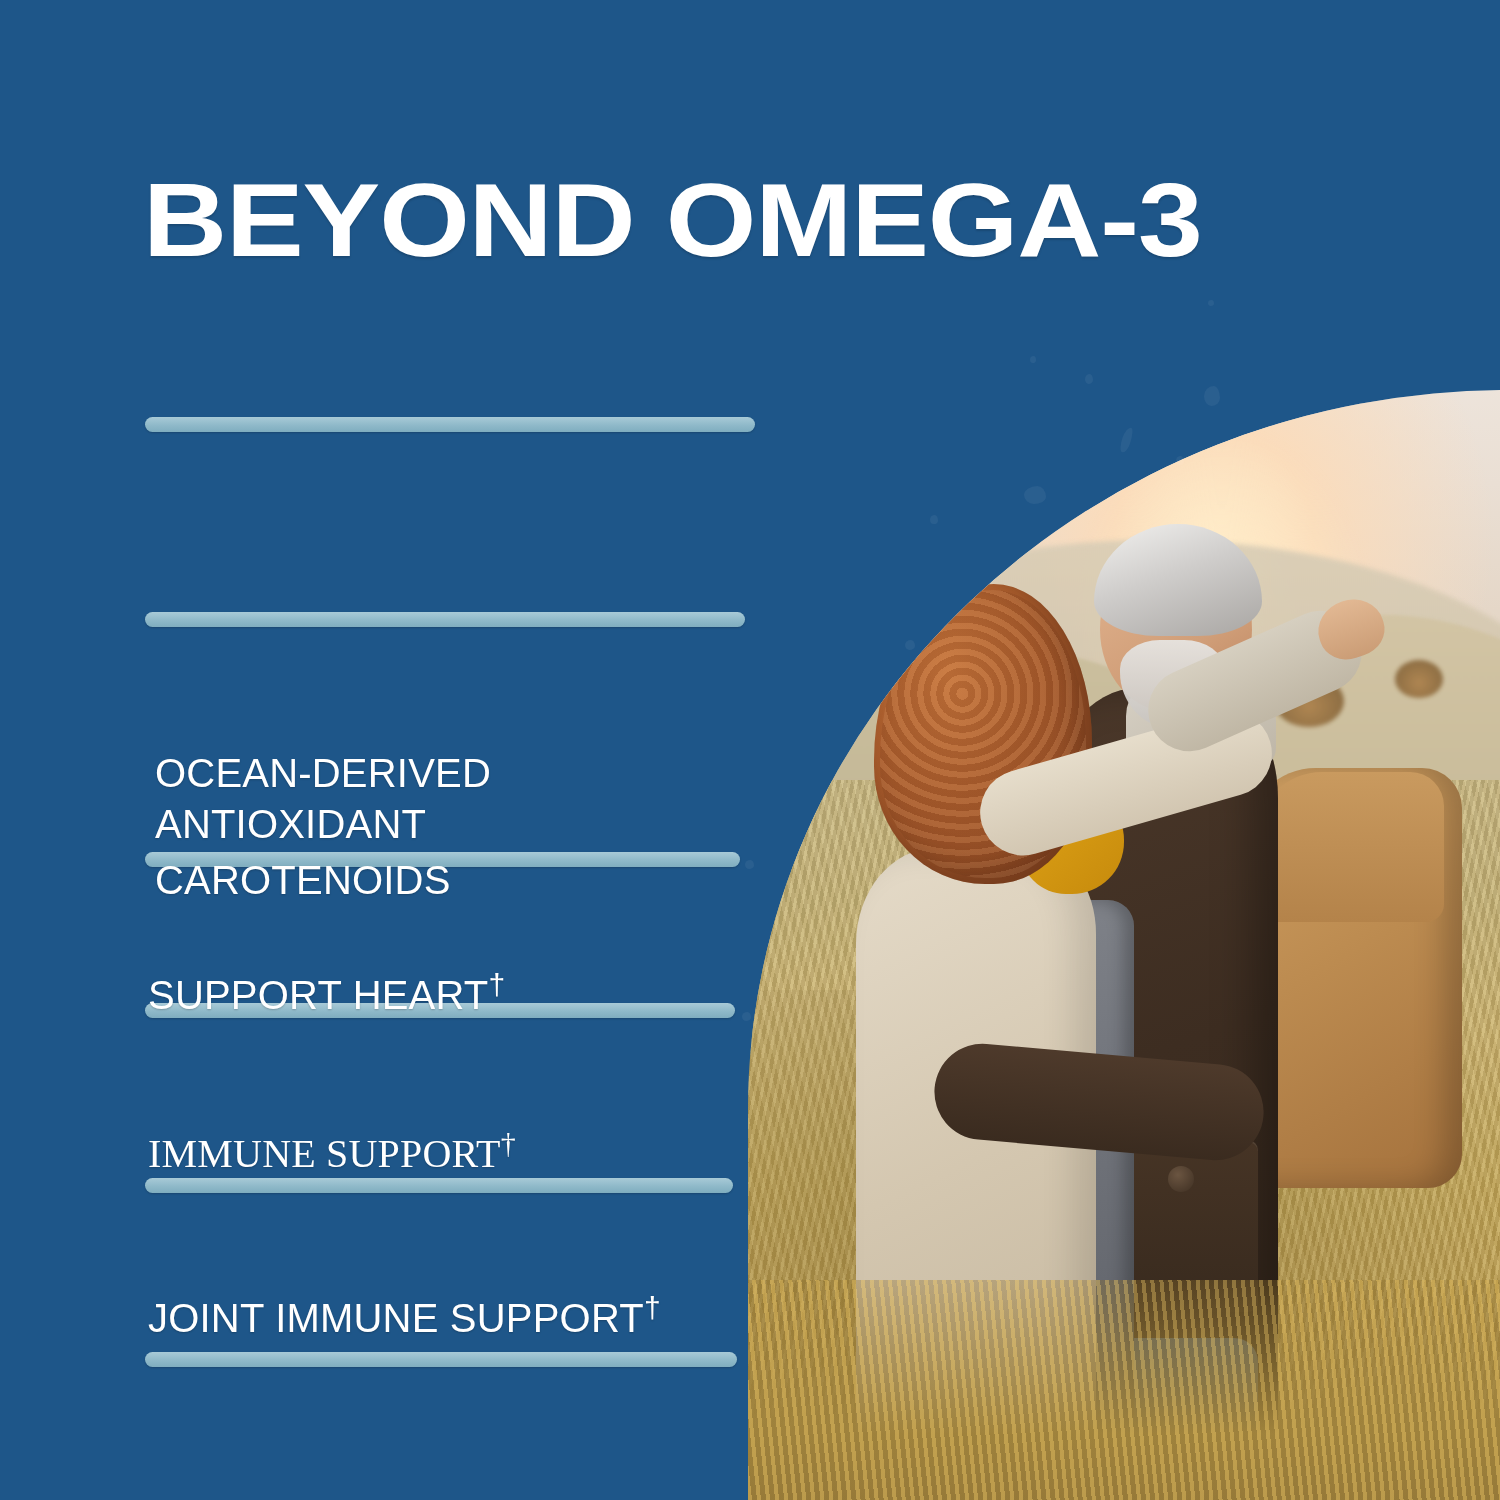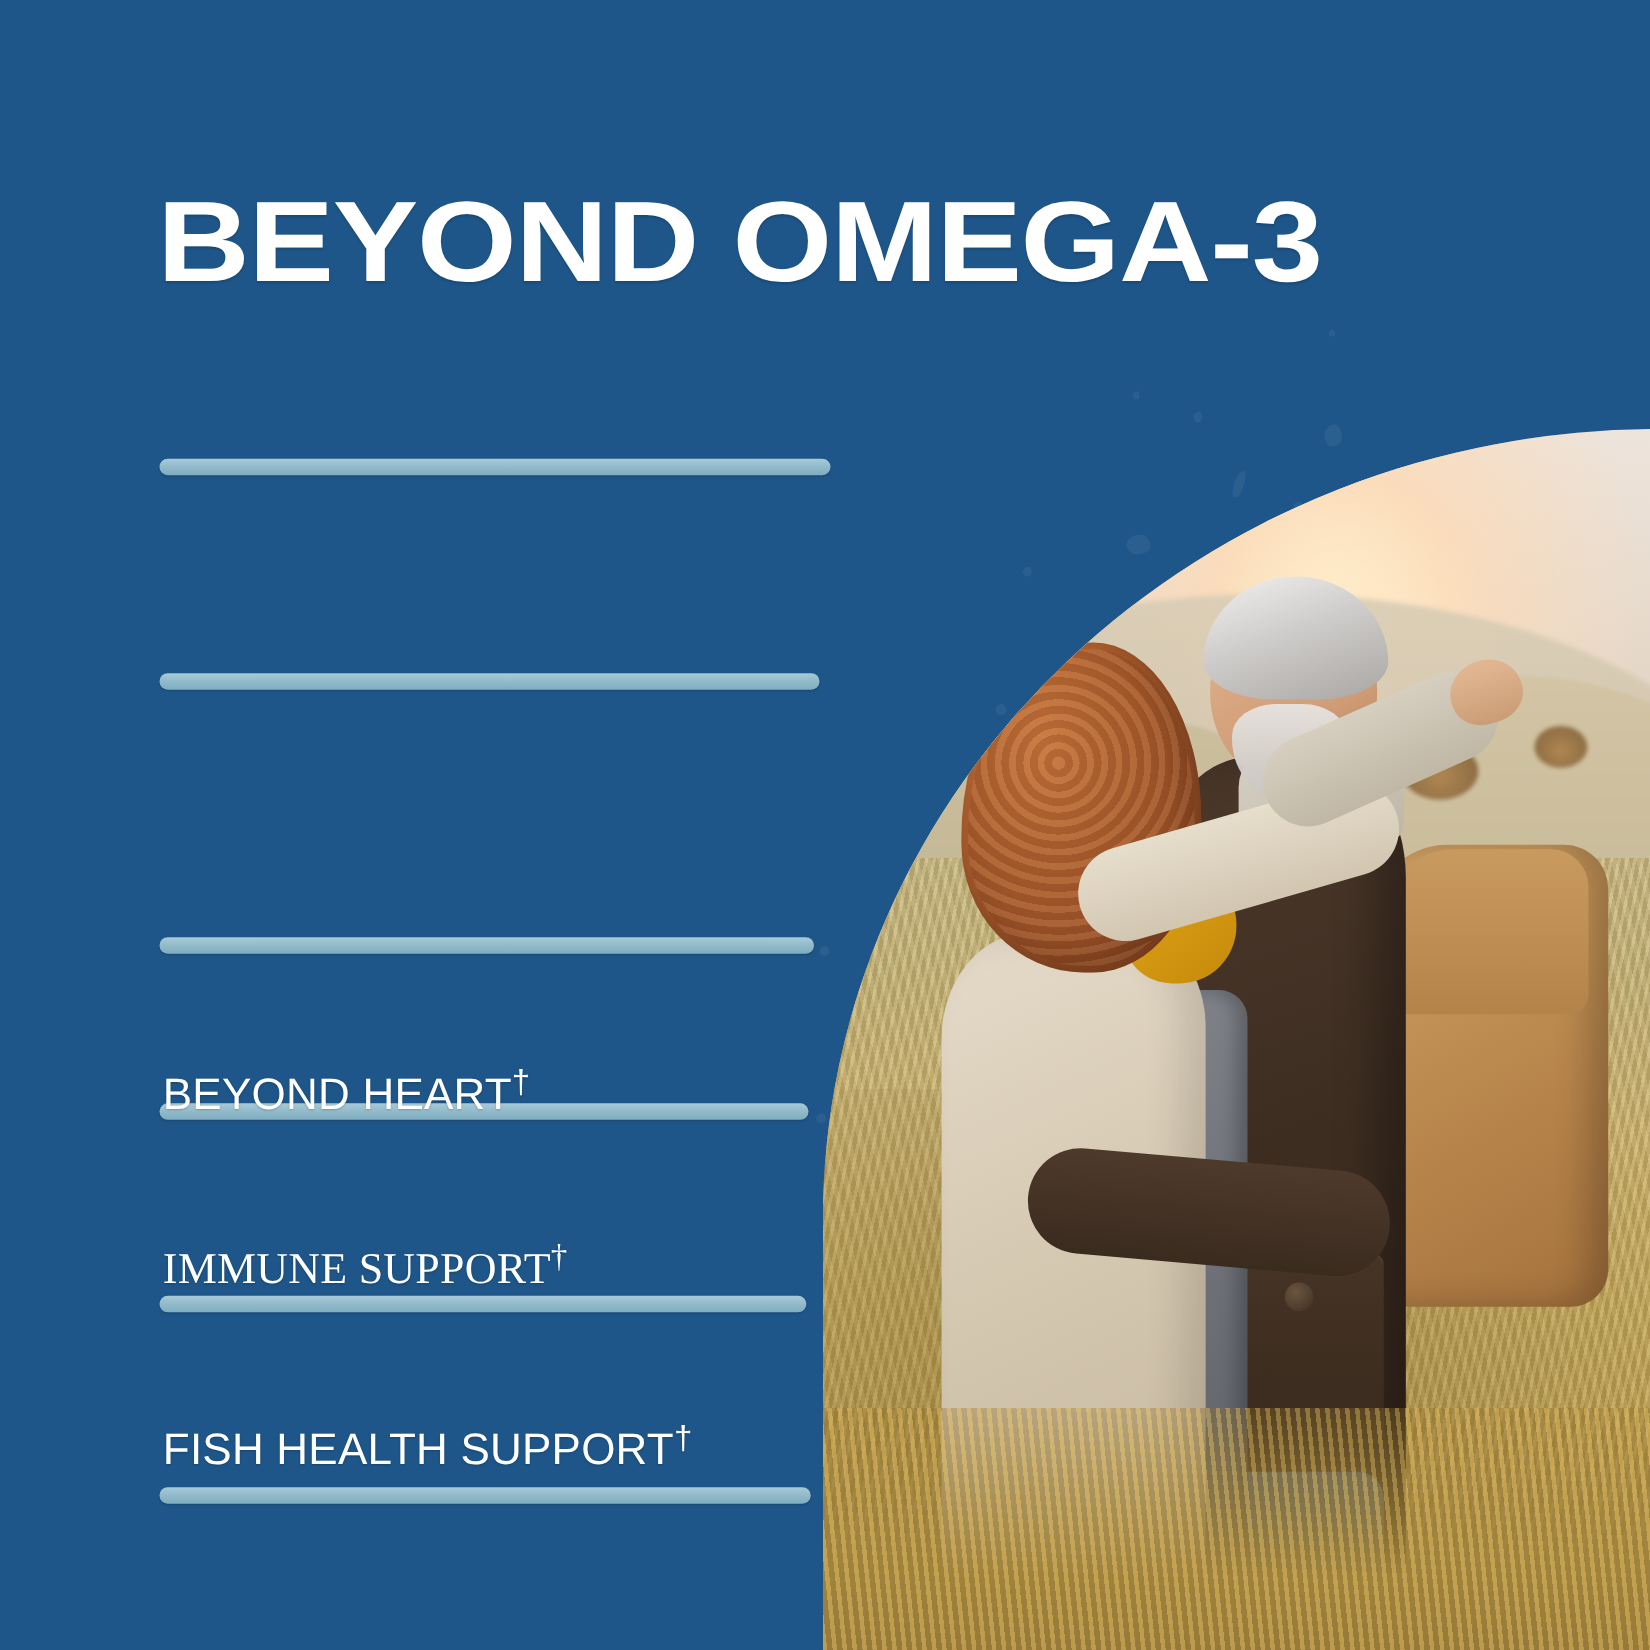"OCEAN-DERIVED ANTIOXIDANT" p.benefit { html: none -> <p> <span>OCEAN-DERIVED ANTIOXIDANT CAROTENOIDS</span><span></span> </p> }
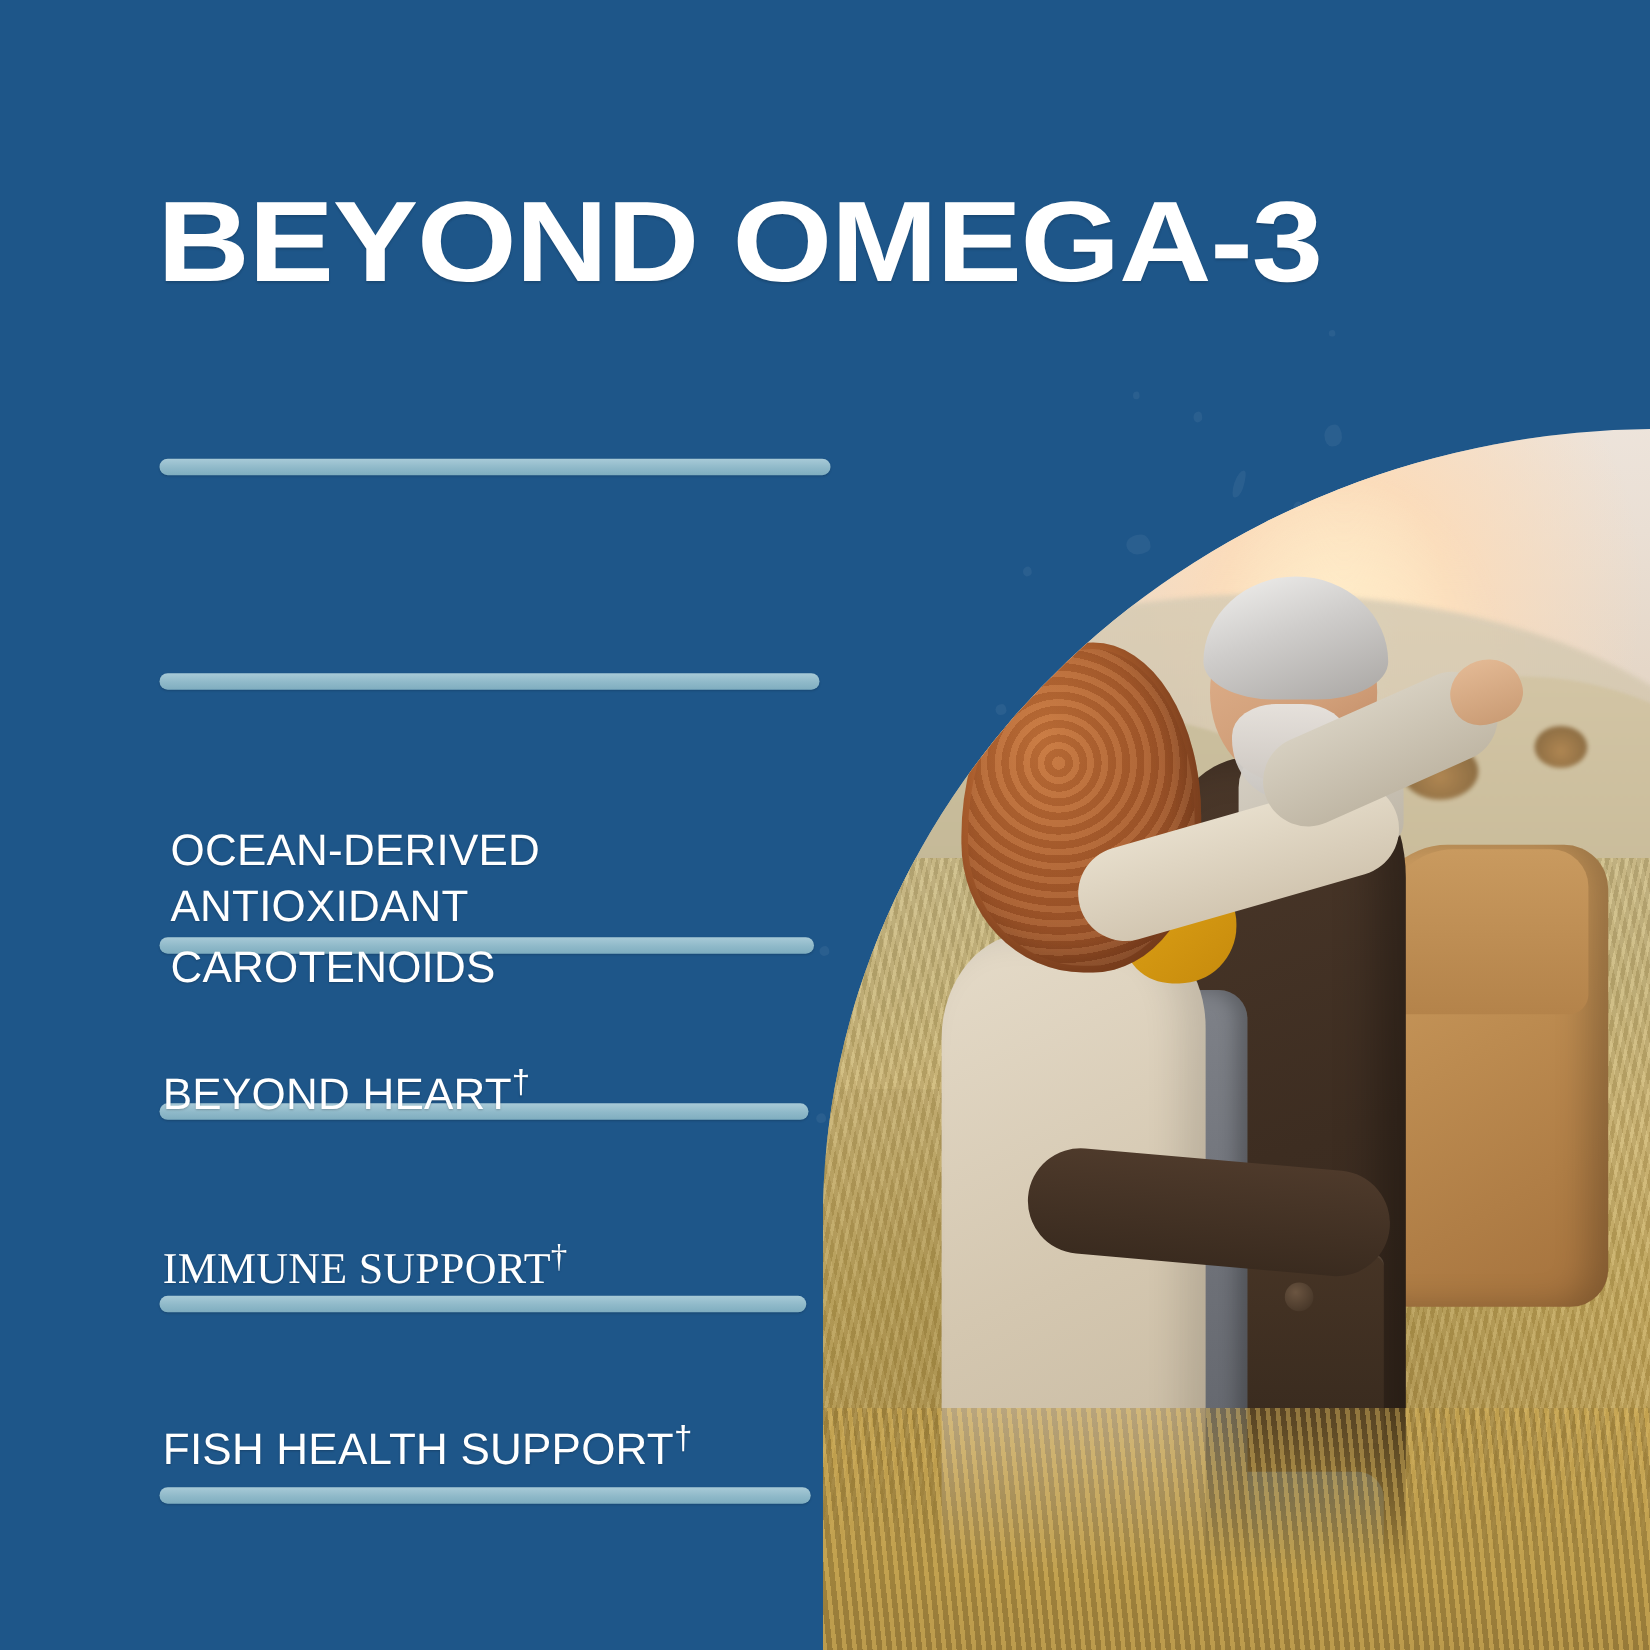"BEYOND HEART" span { text: BEYOND -> SUPPORT }
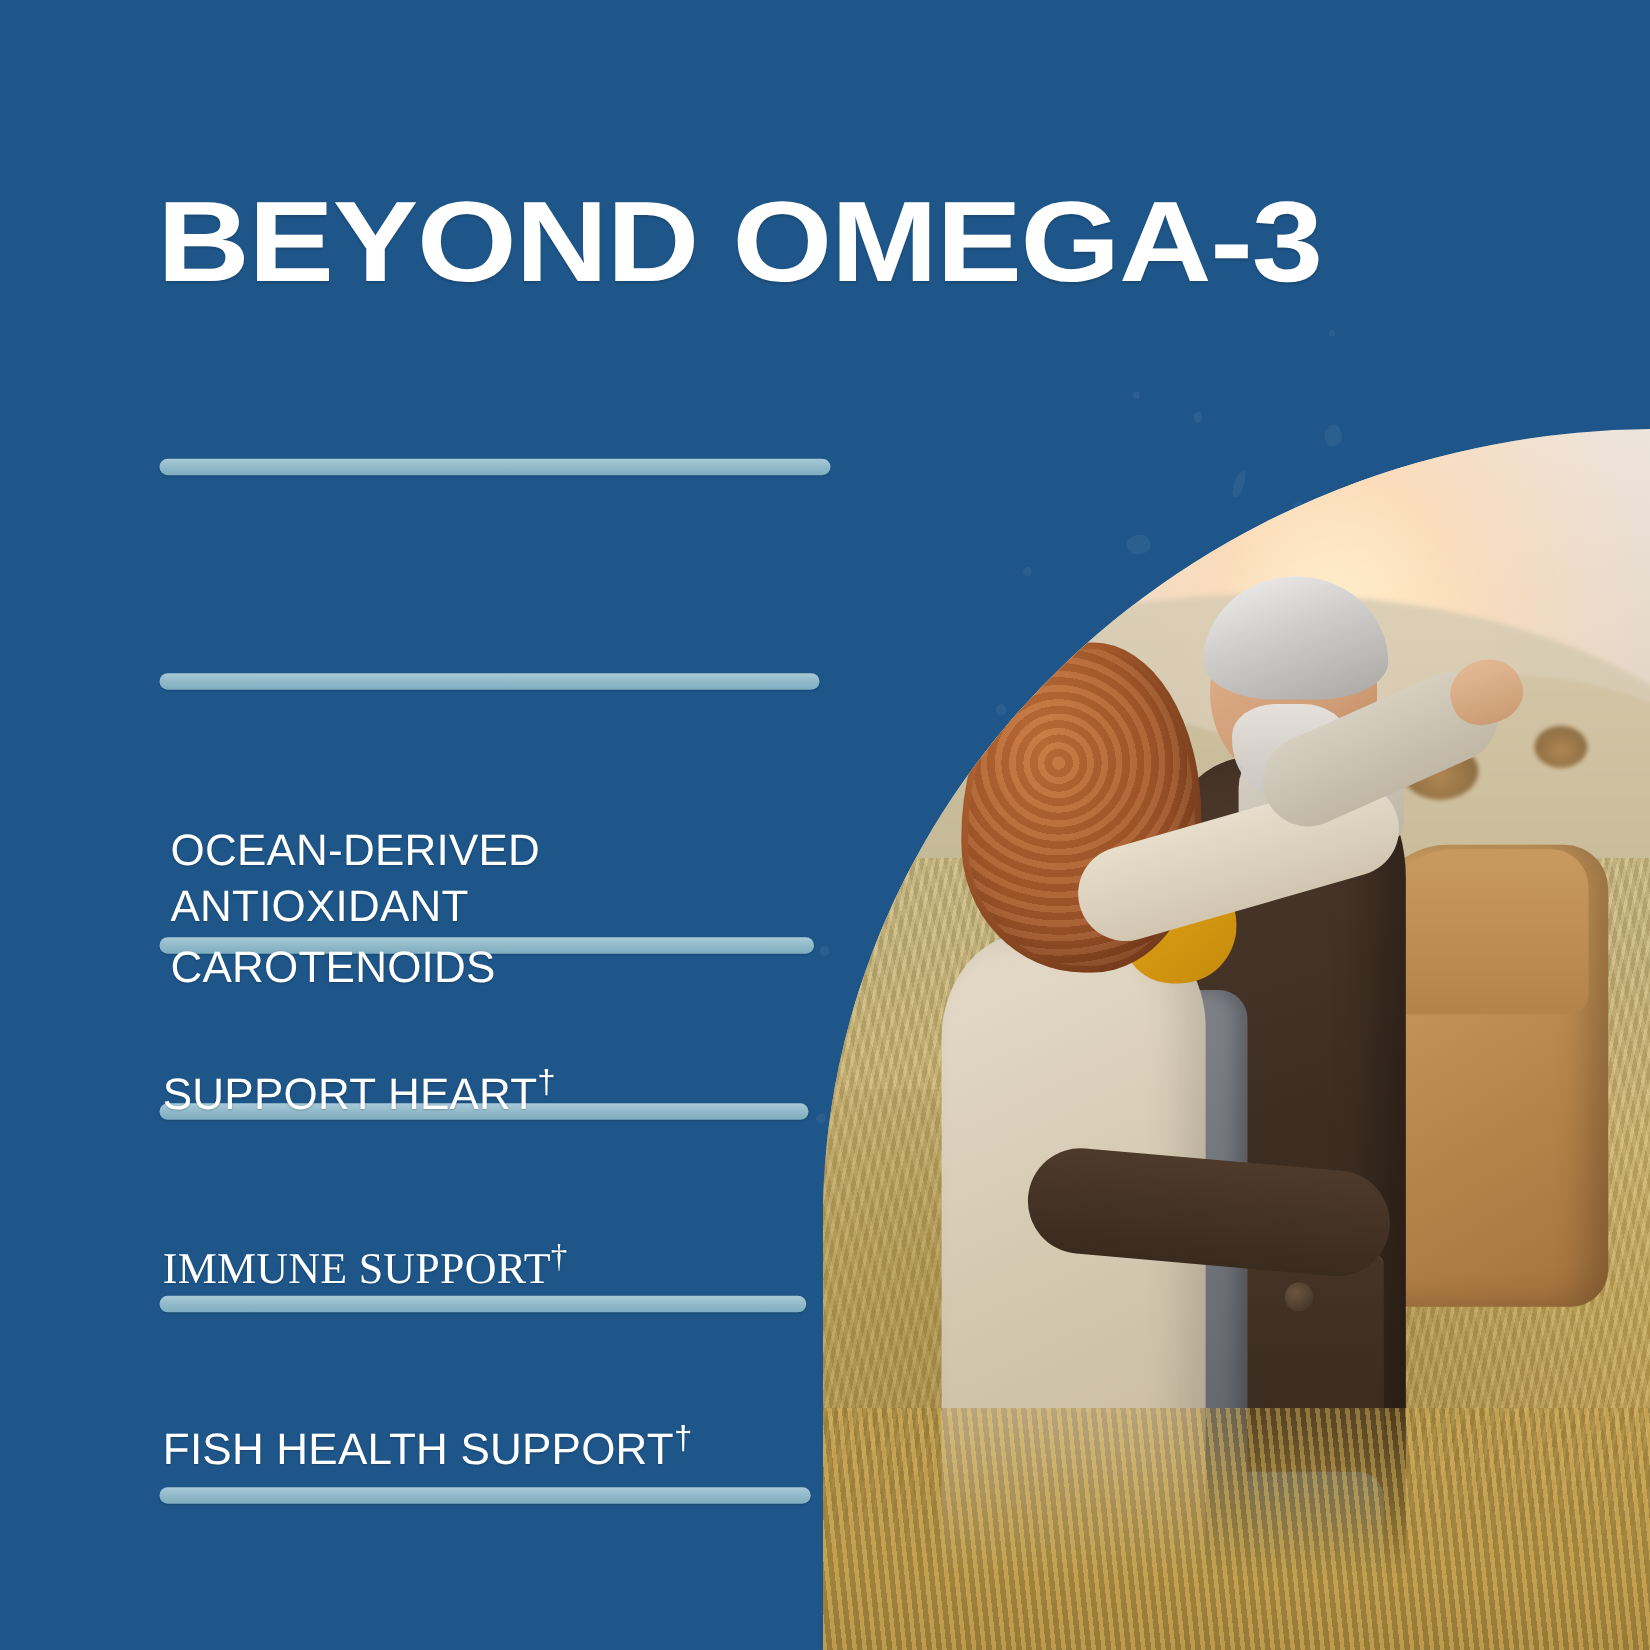"FISH HEALTH SUPPORT" span { text: FISH HEALTH -> JOINT IMMUNE }
